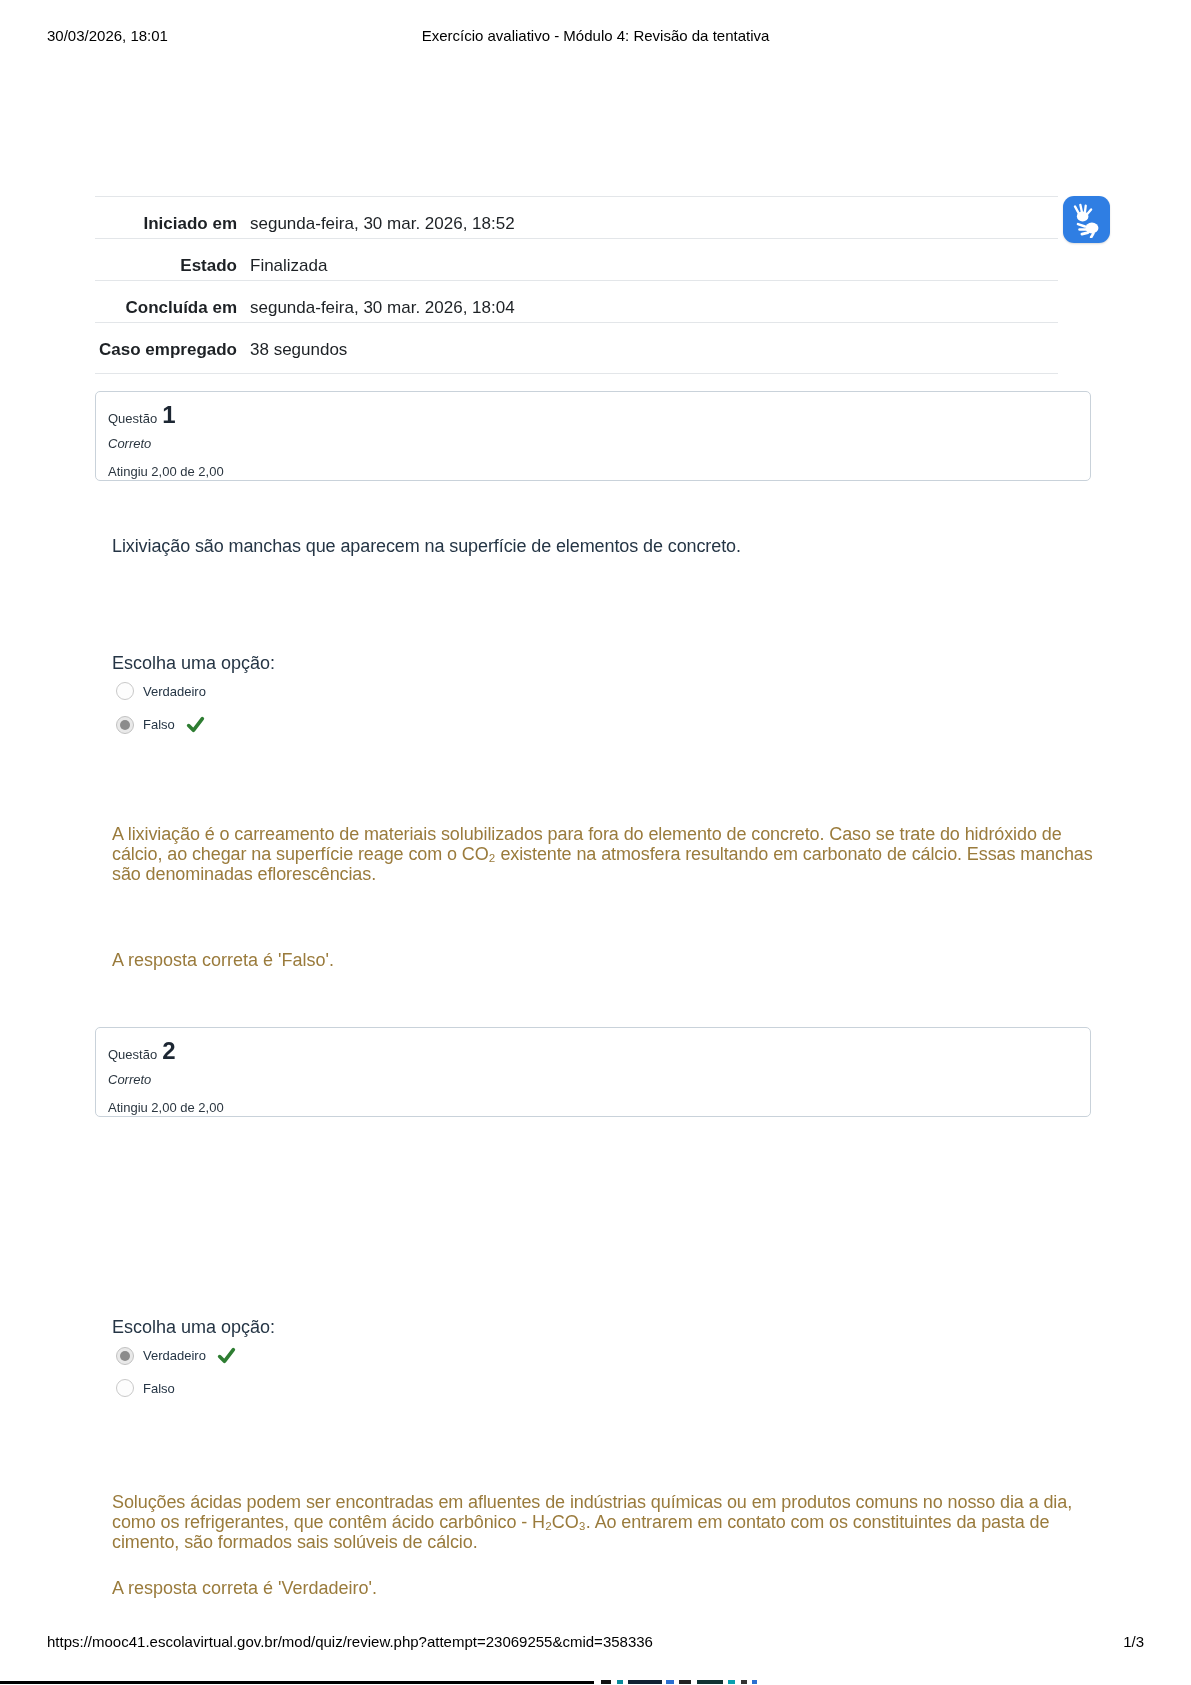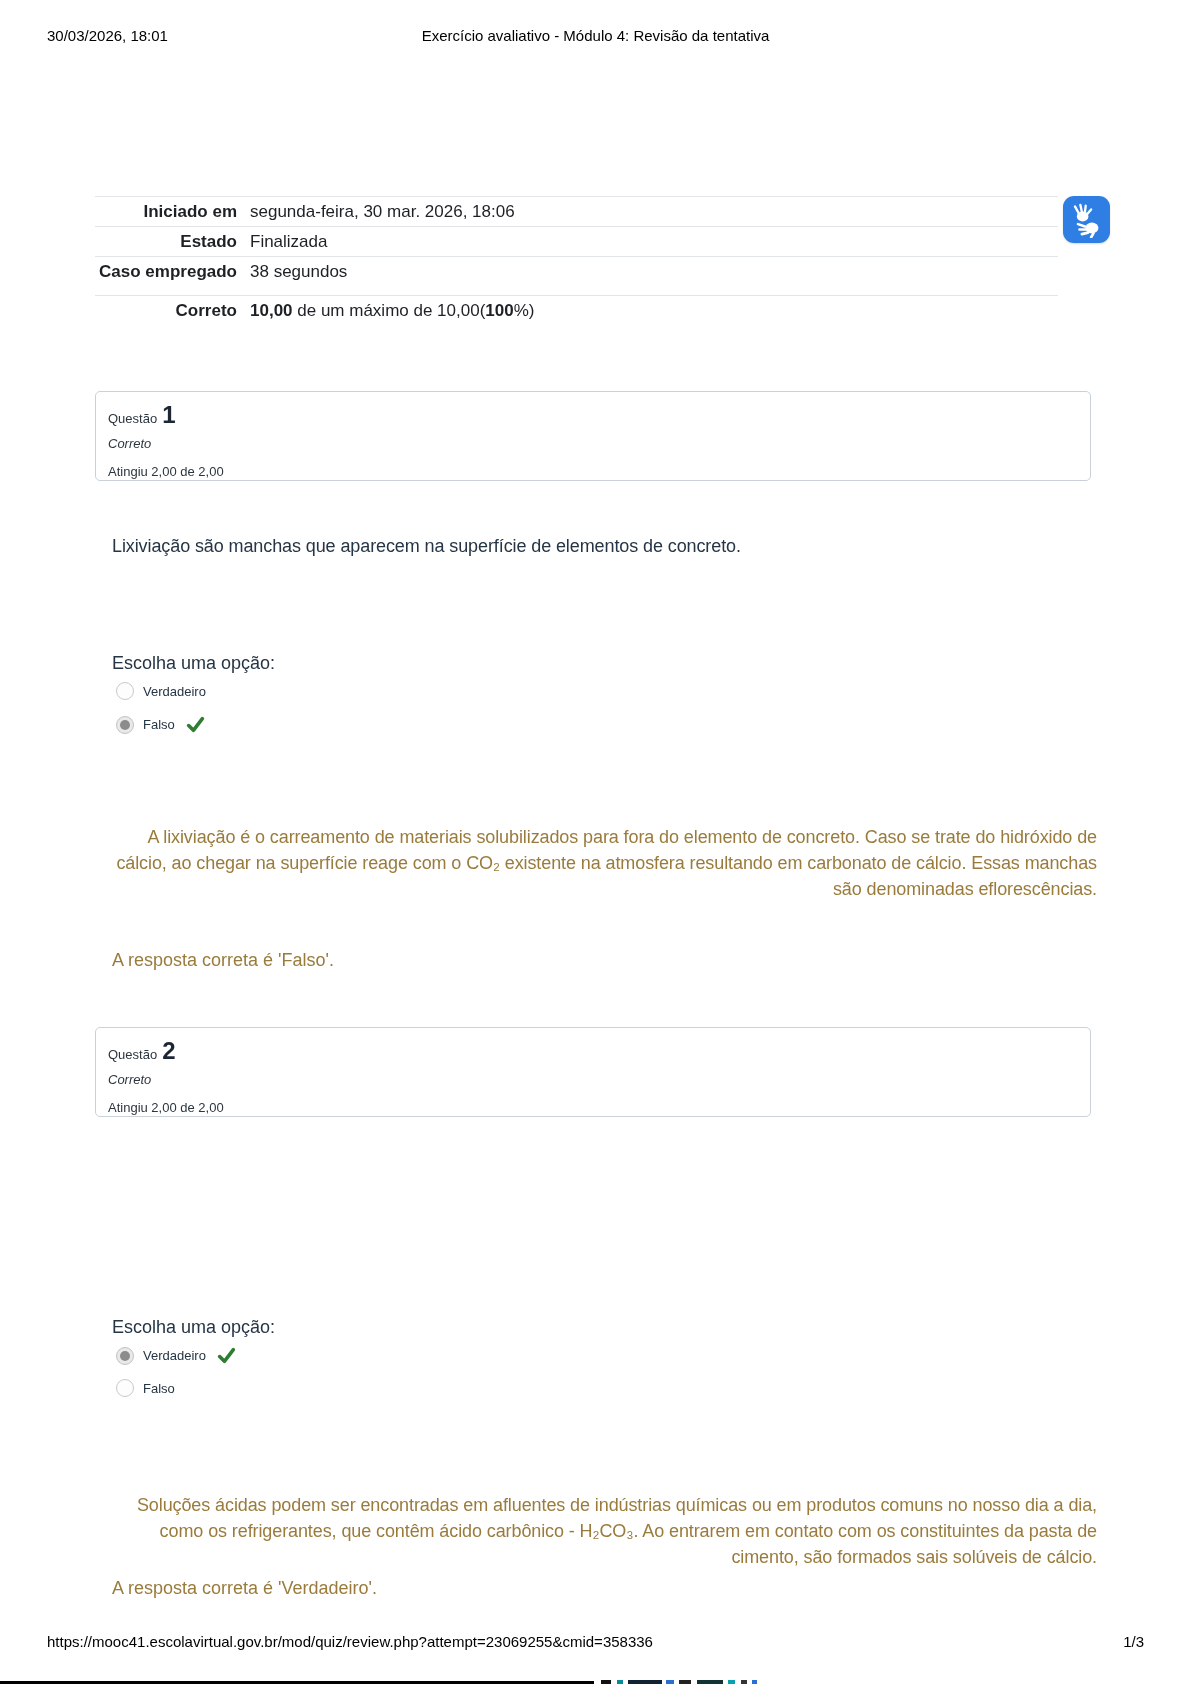"Iniciado em" .srow { padding: 4px 0 3px 0 -> 16px 0 3px 0 }
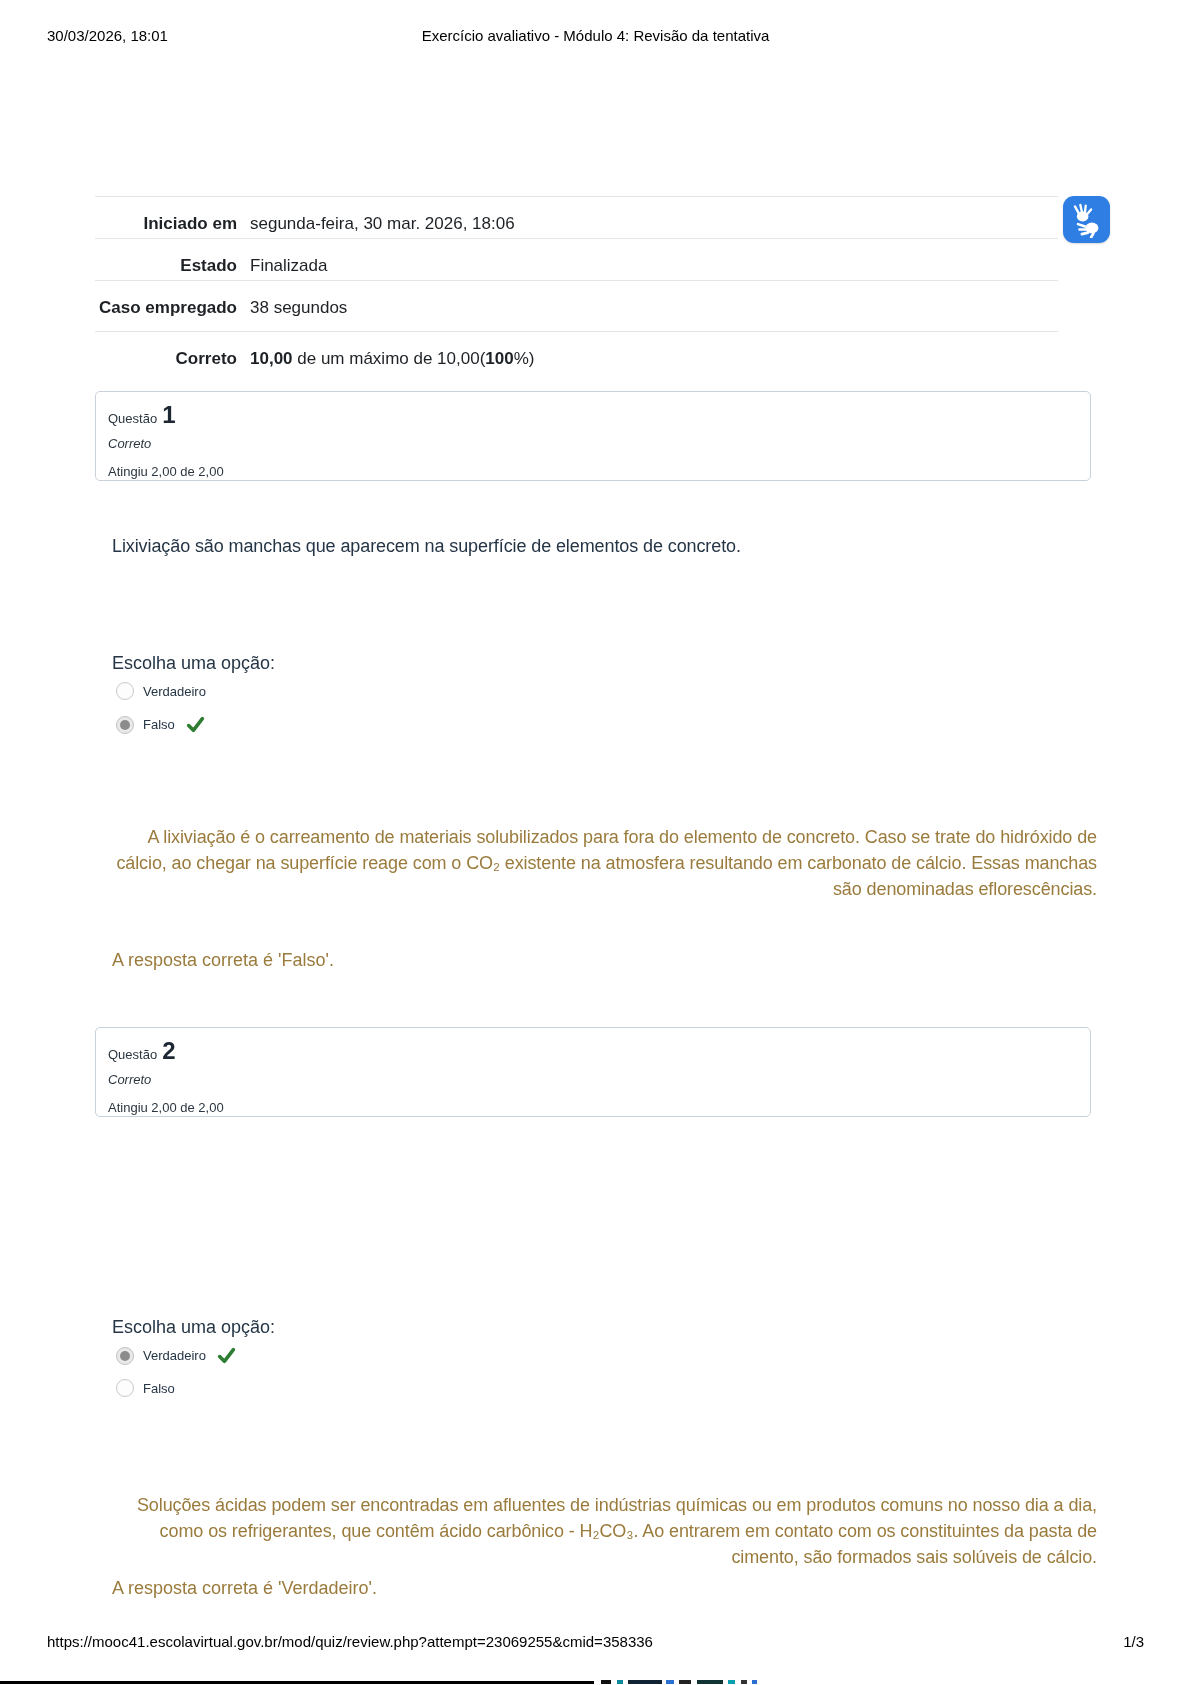"segunda-feira, 30 mar. 2026, 18:06" div.svalue { text: 18:06 -> 18:52 }
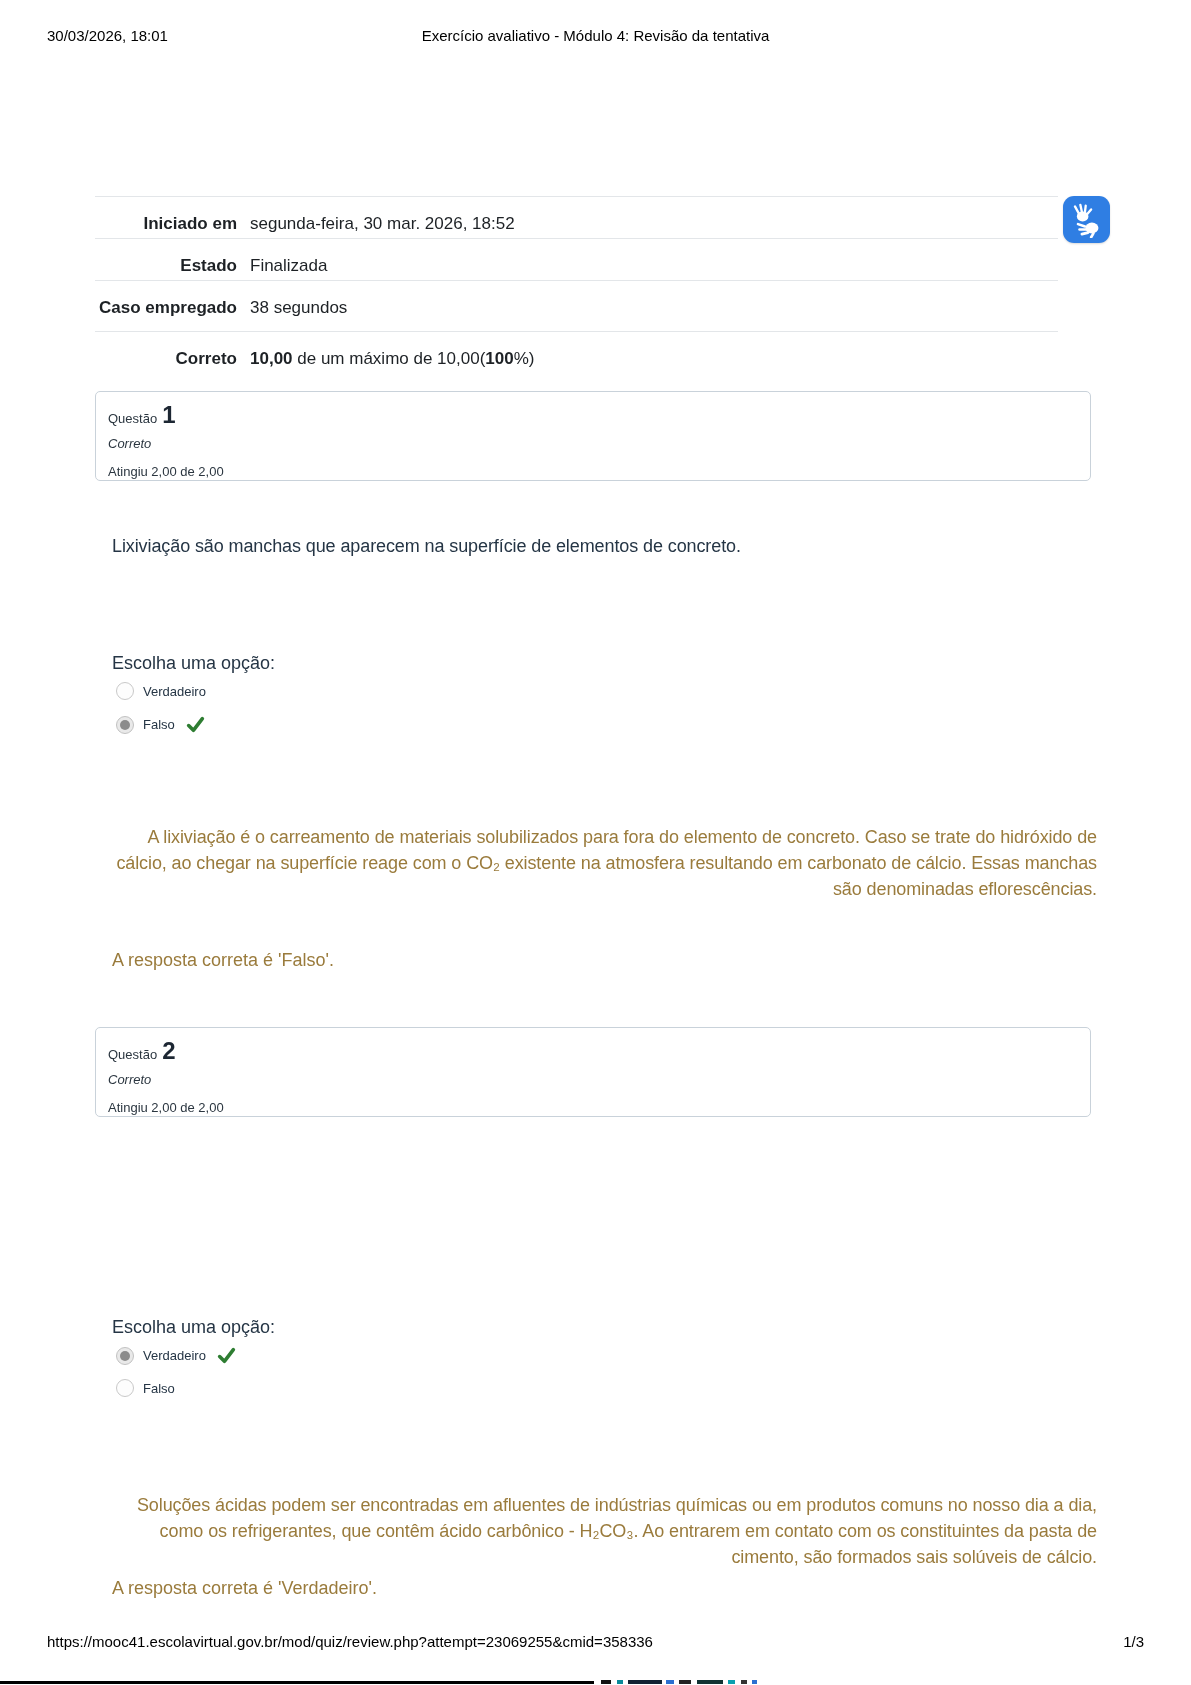"Concluída em" div.srow { html: none -> <div> <div>Concluída em</div> <div>segunda-feira, 30 mar. 2026, 18:04</div> </div> }
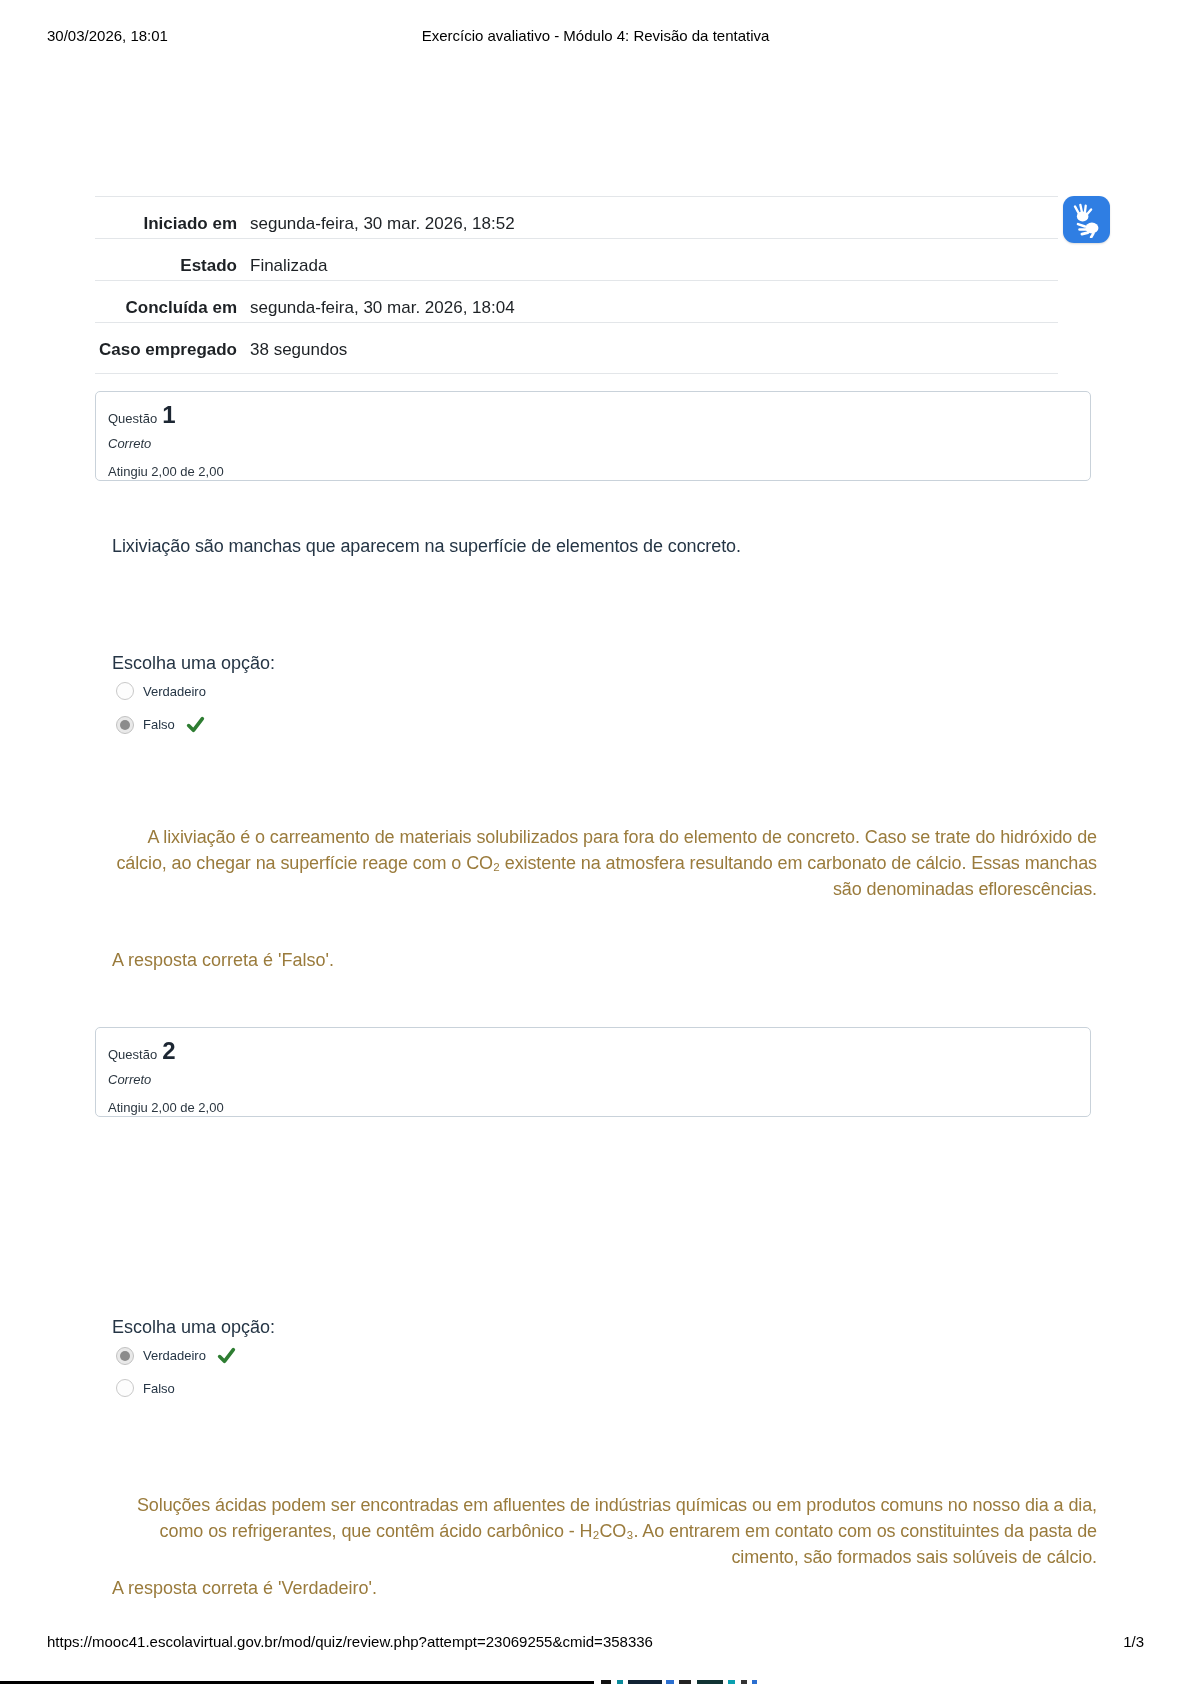"A lixiviação é o carreamento" .feedback { line-height: 26px -> 20px; text-align: right -> none }
